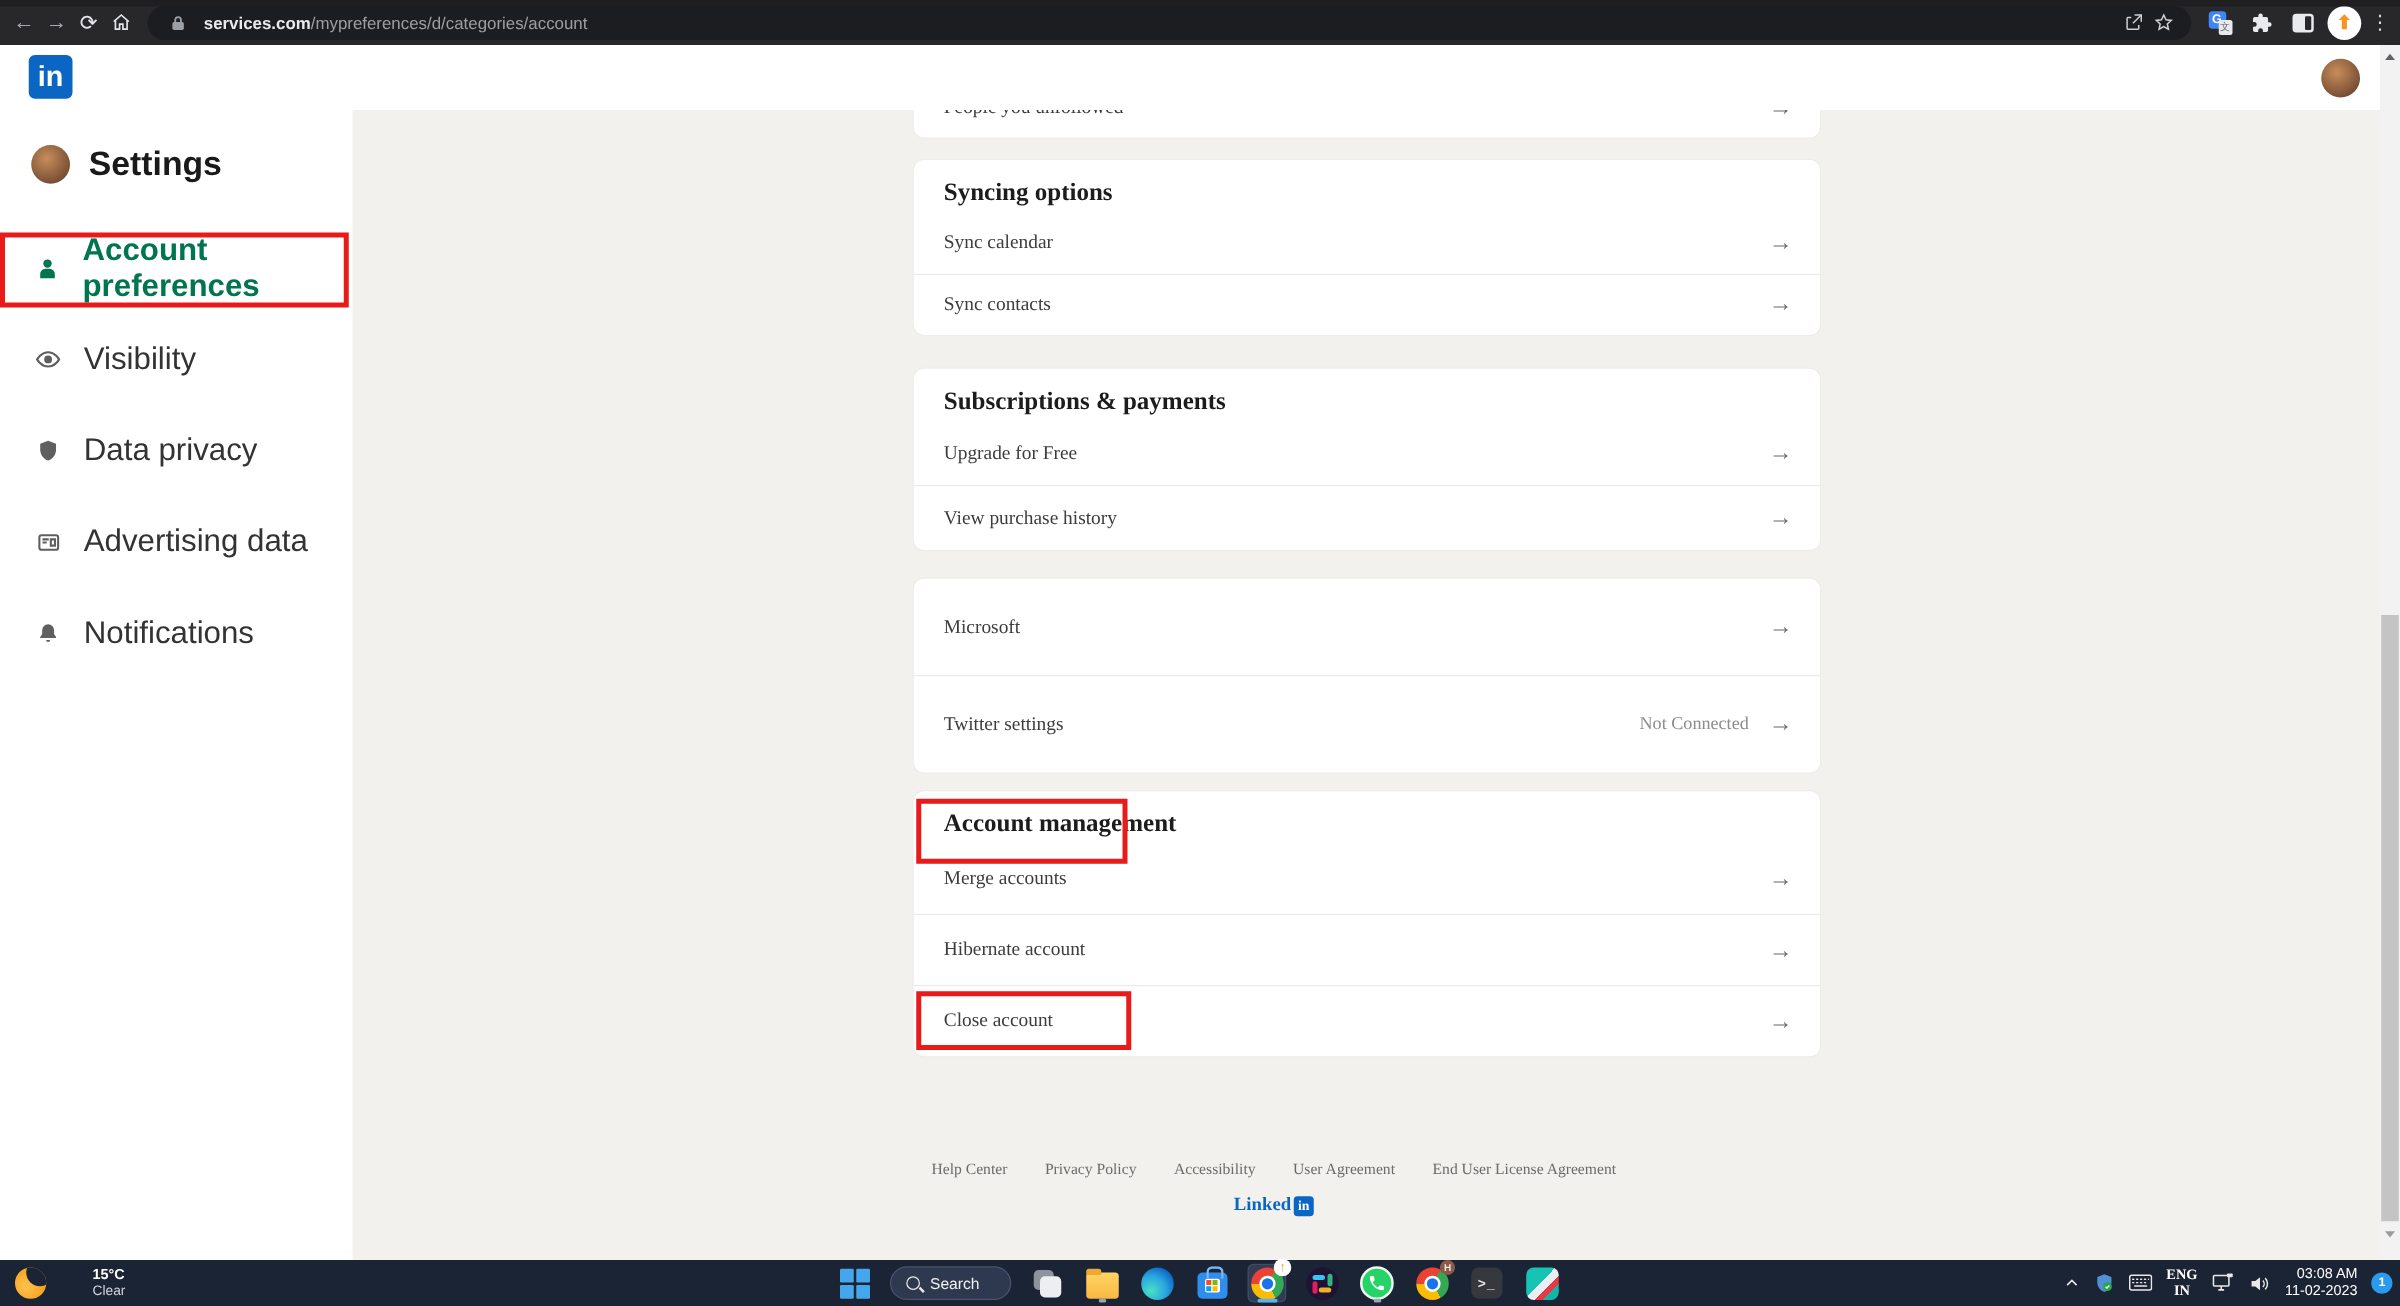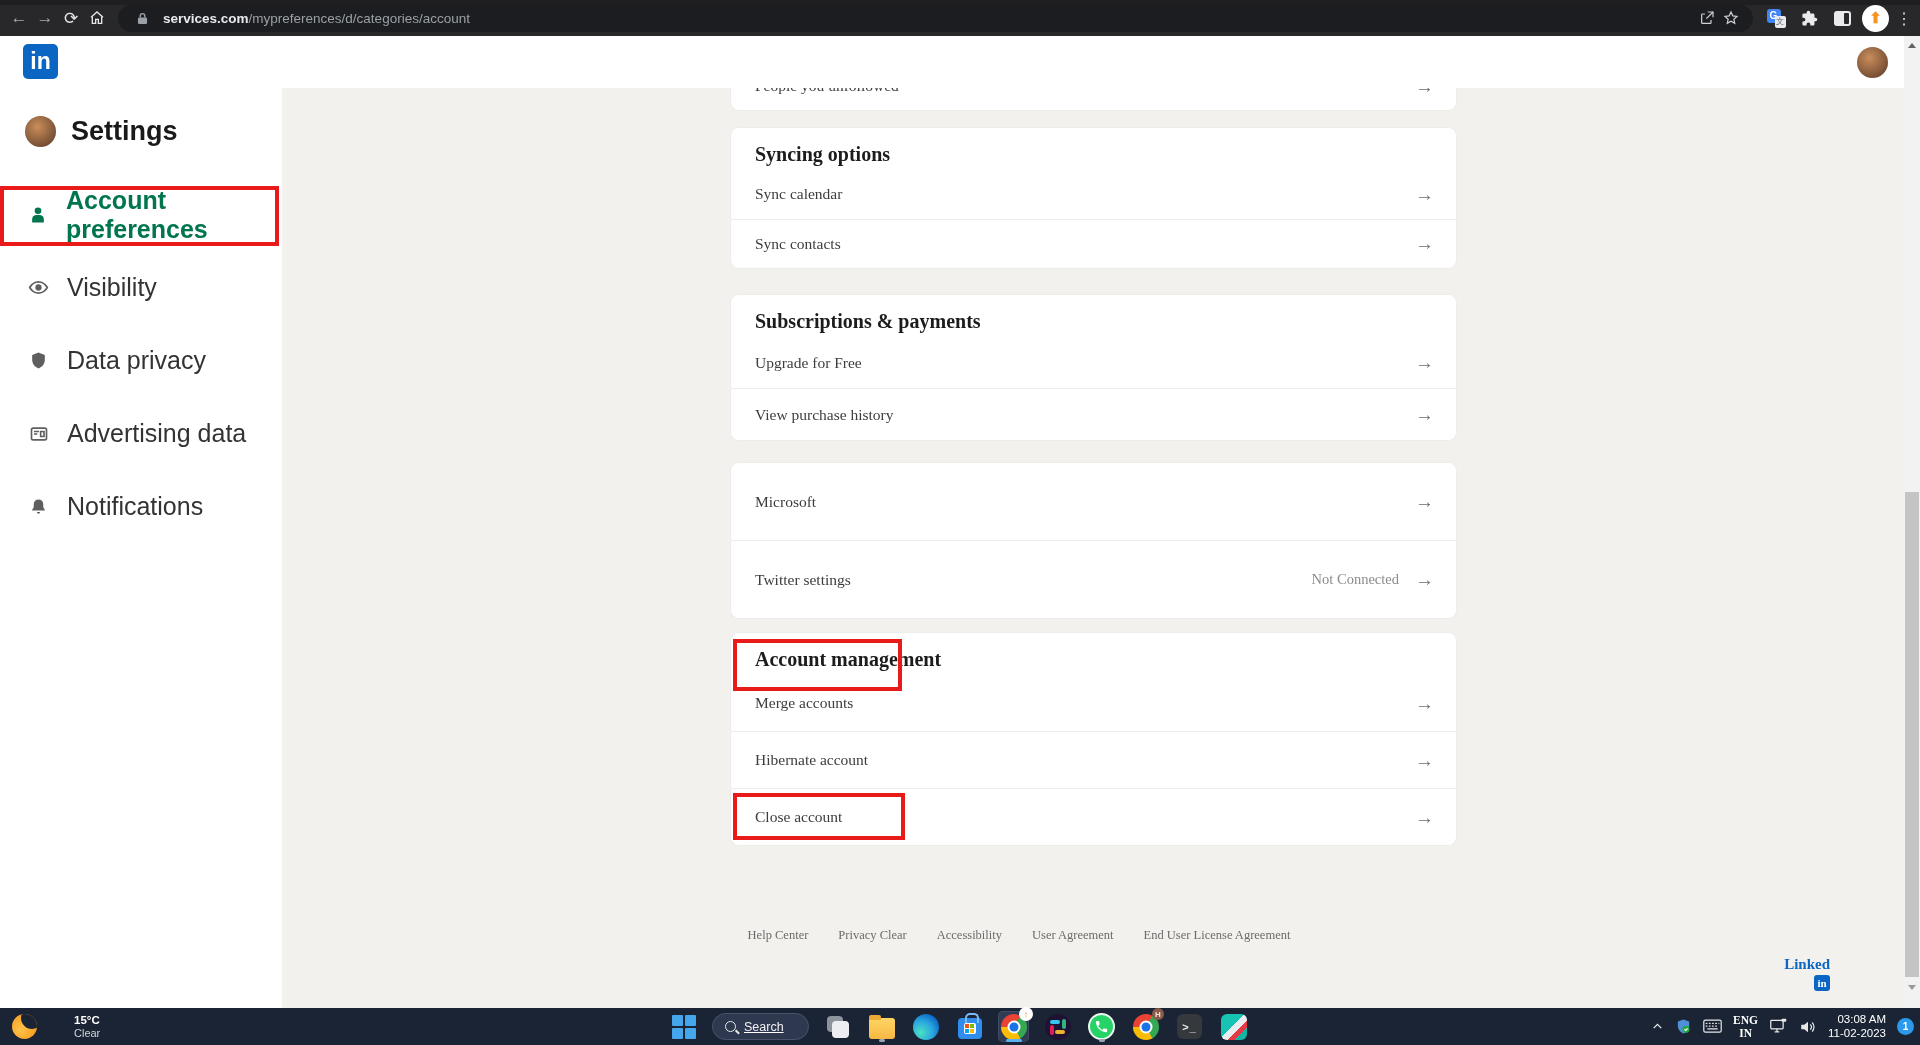"Privacy Clear" a { text: Clear -> Policy }
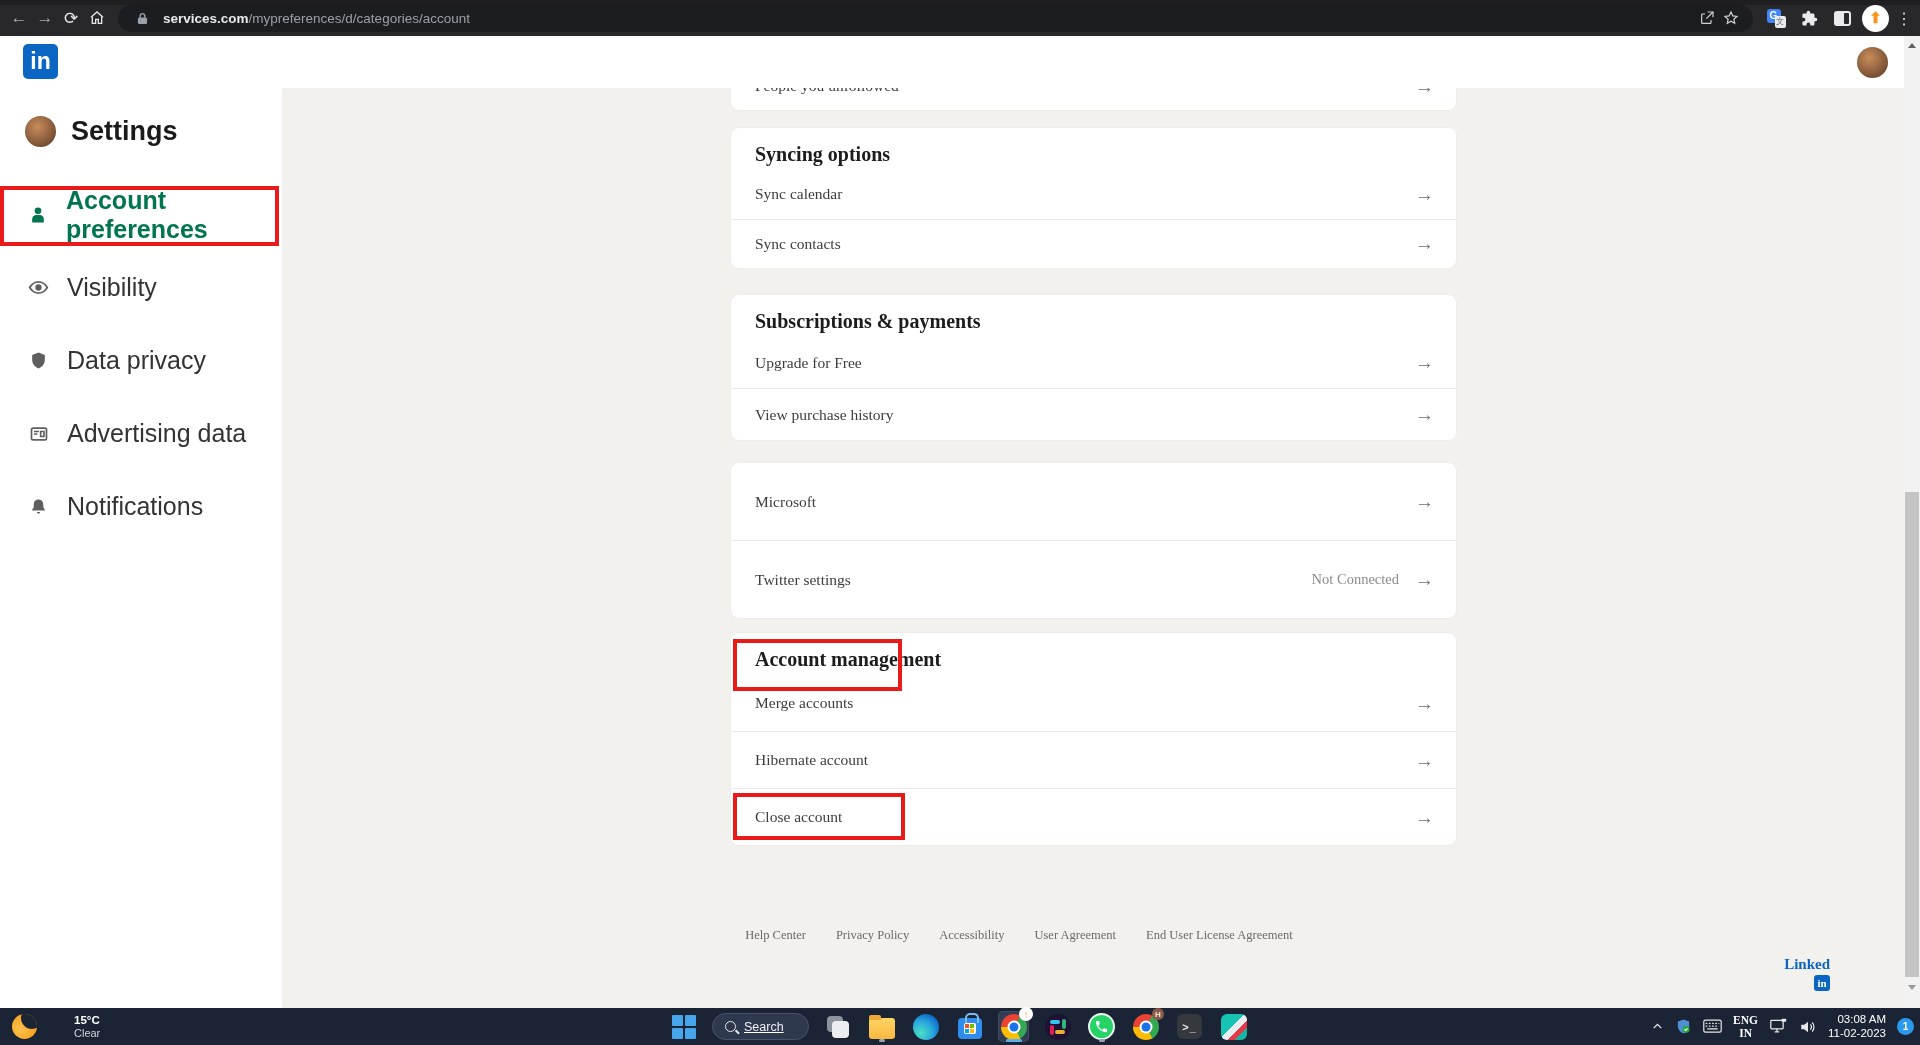"Linked" .footer-logo { align-items: flex-end -> center; flex-direction: column -> none }
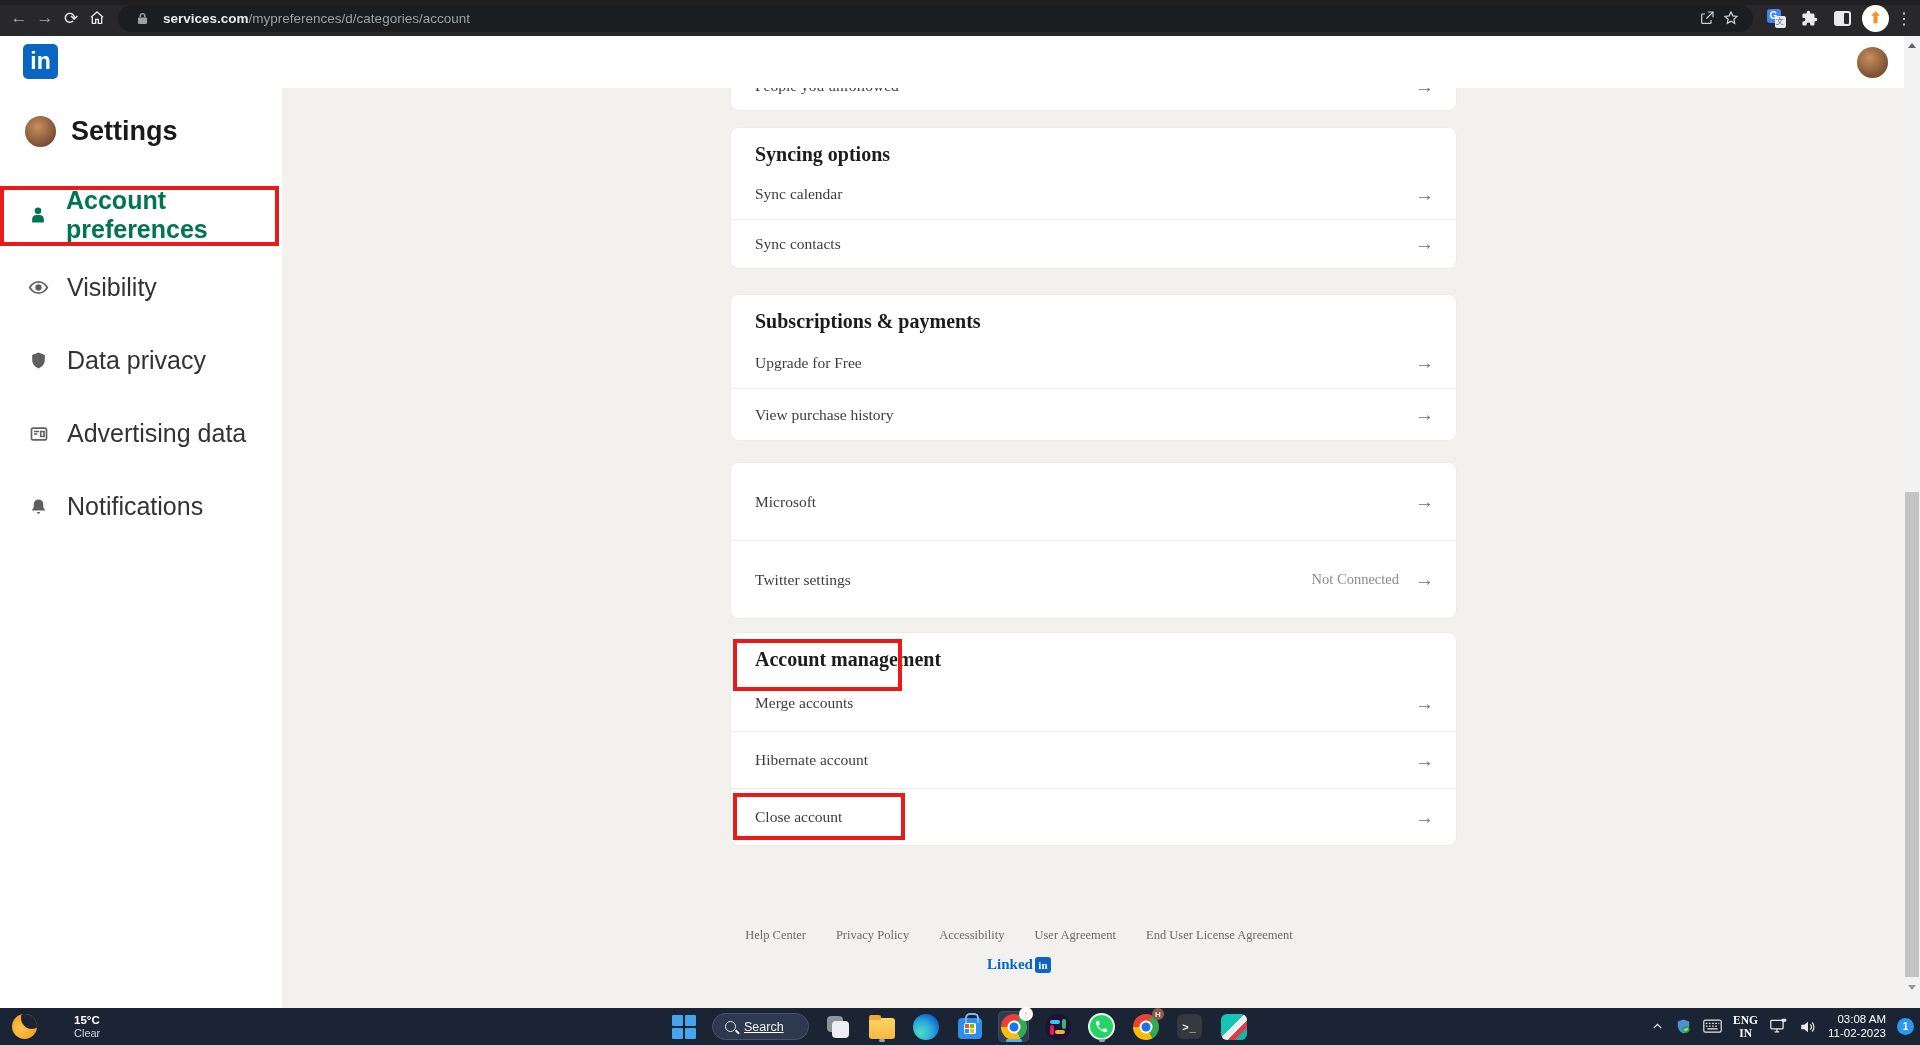"Search" .tb-search { text-decoration: underline -> none }
